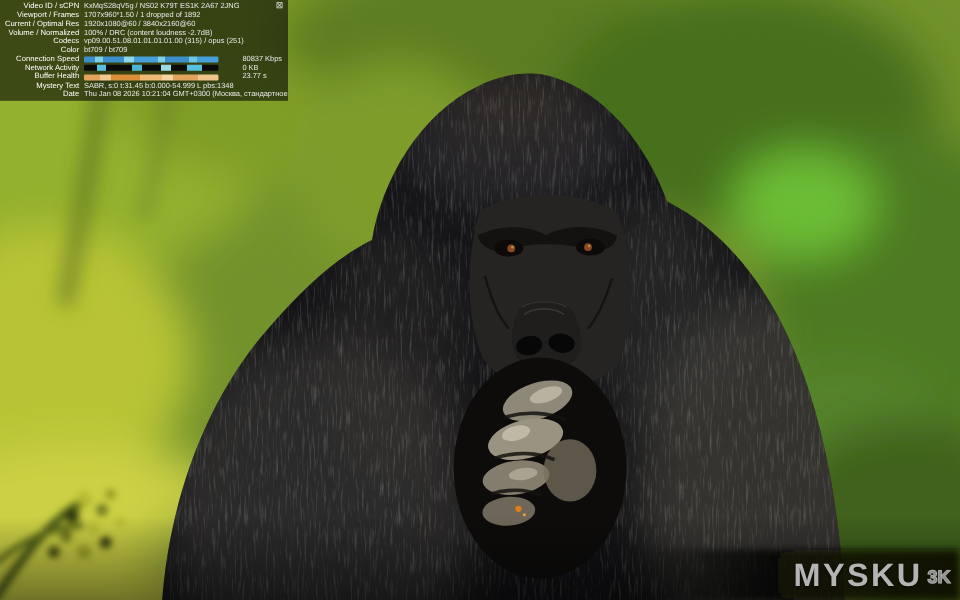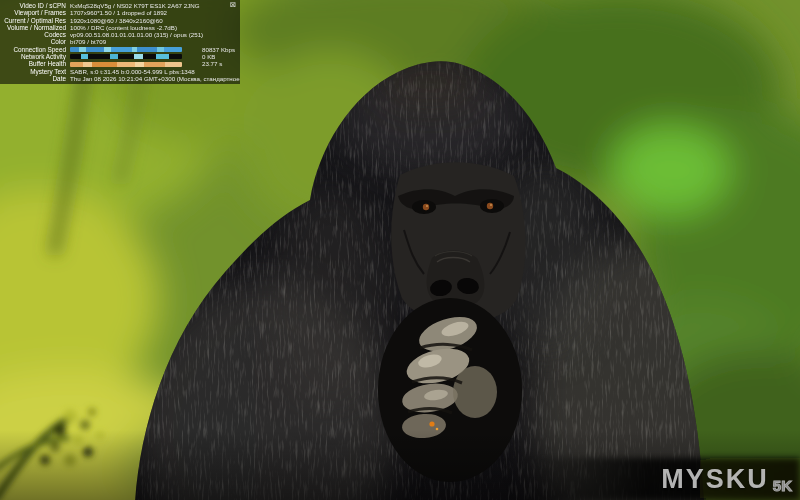"MYSKU" .watermark { align-items: flex-end -> center }
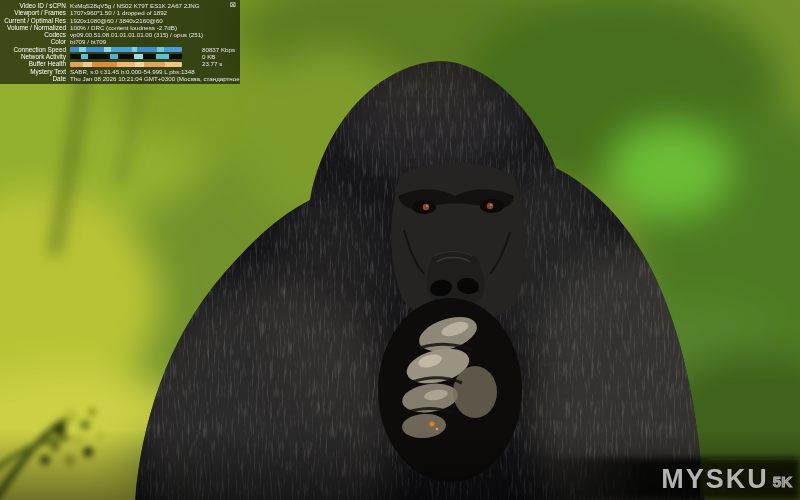"5K" span.wm-8k { text: 5K -> 3K }
